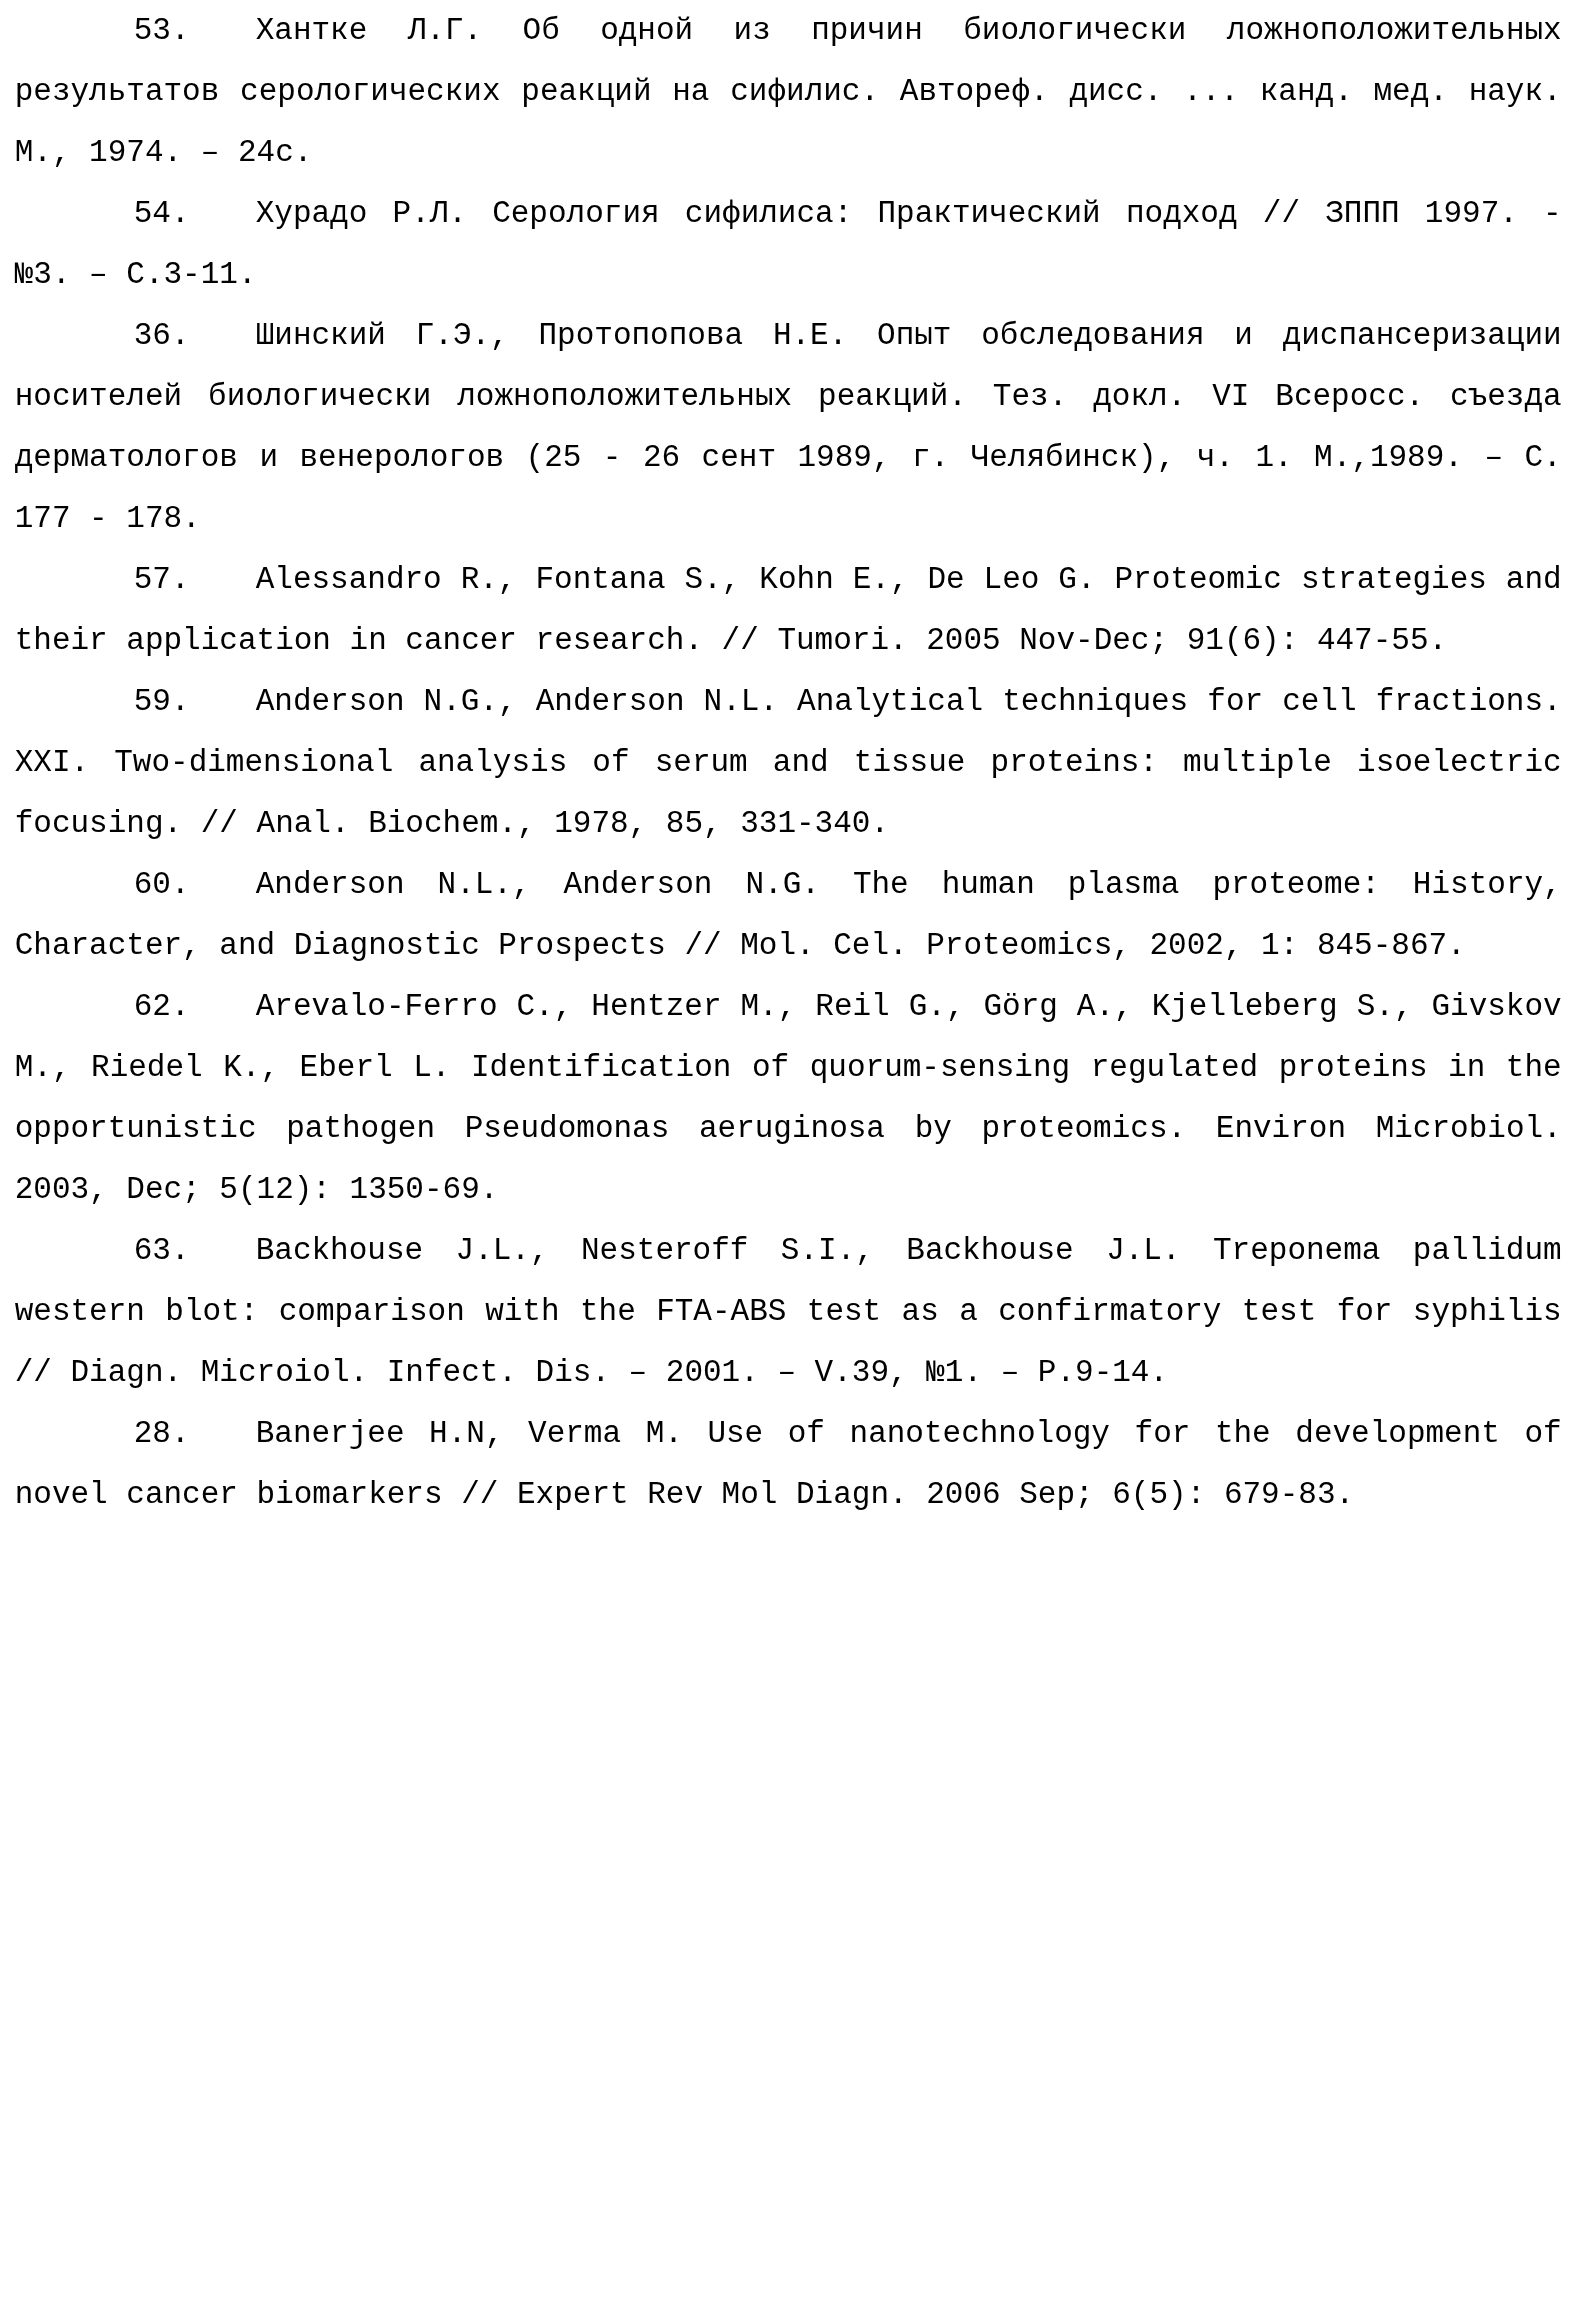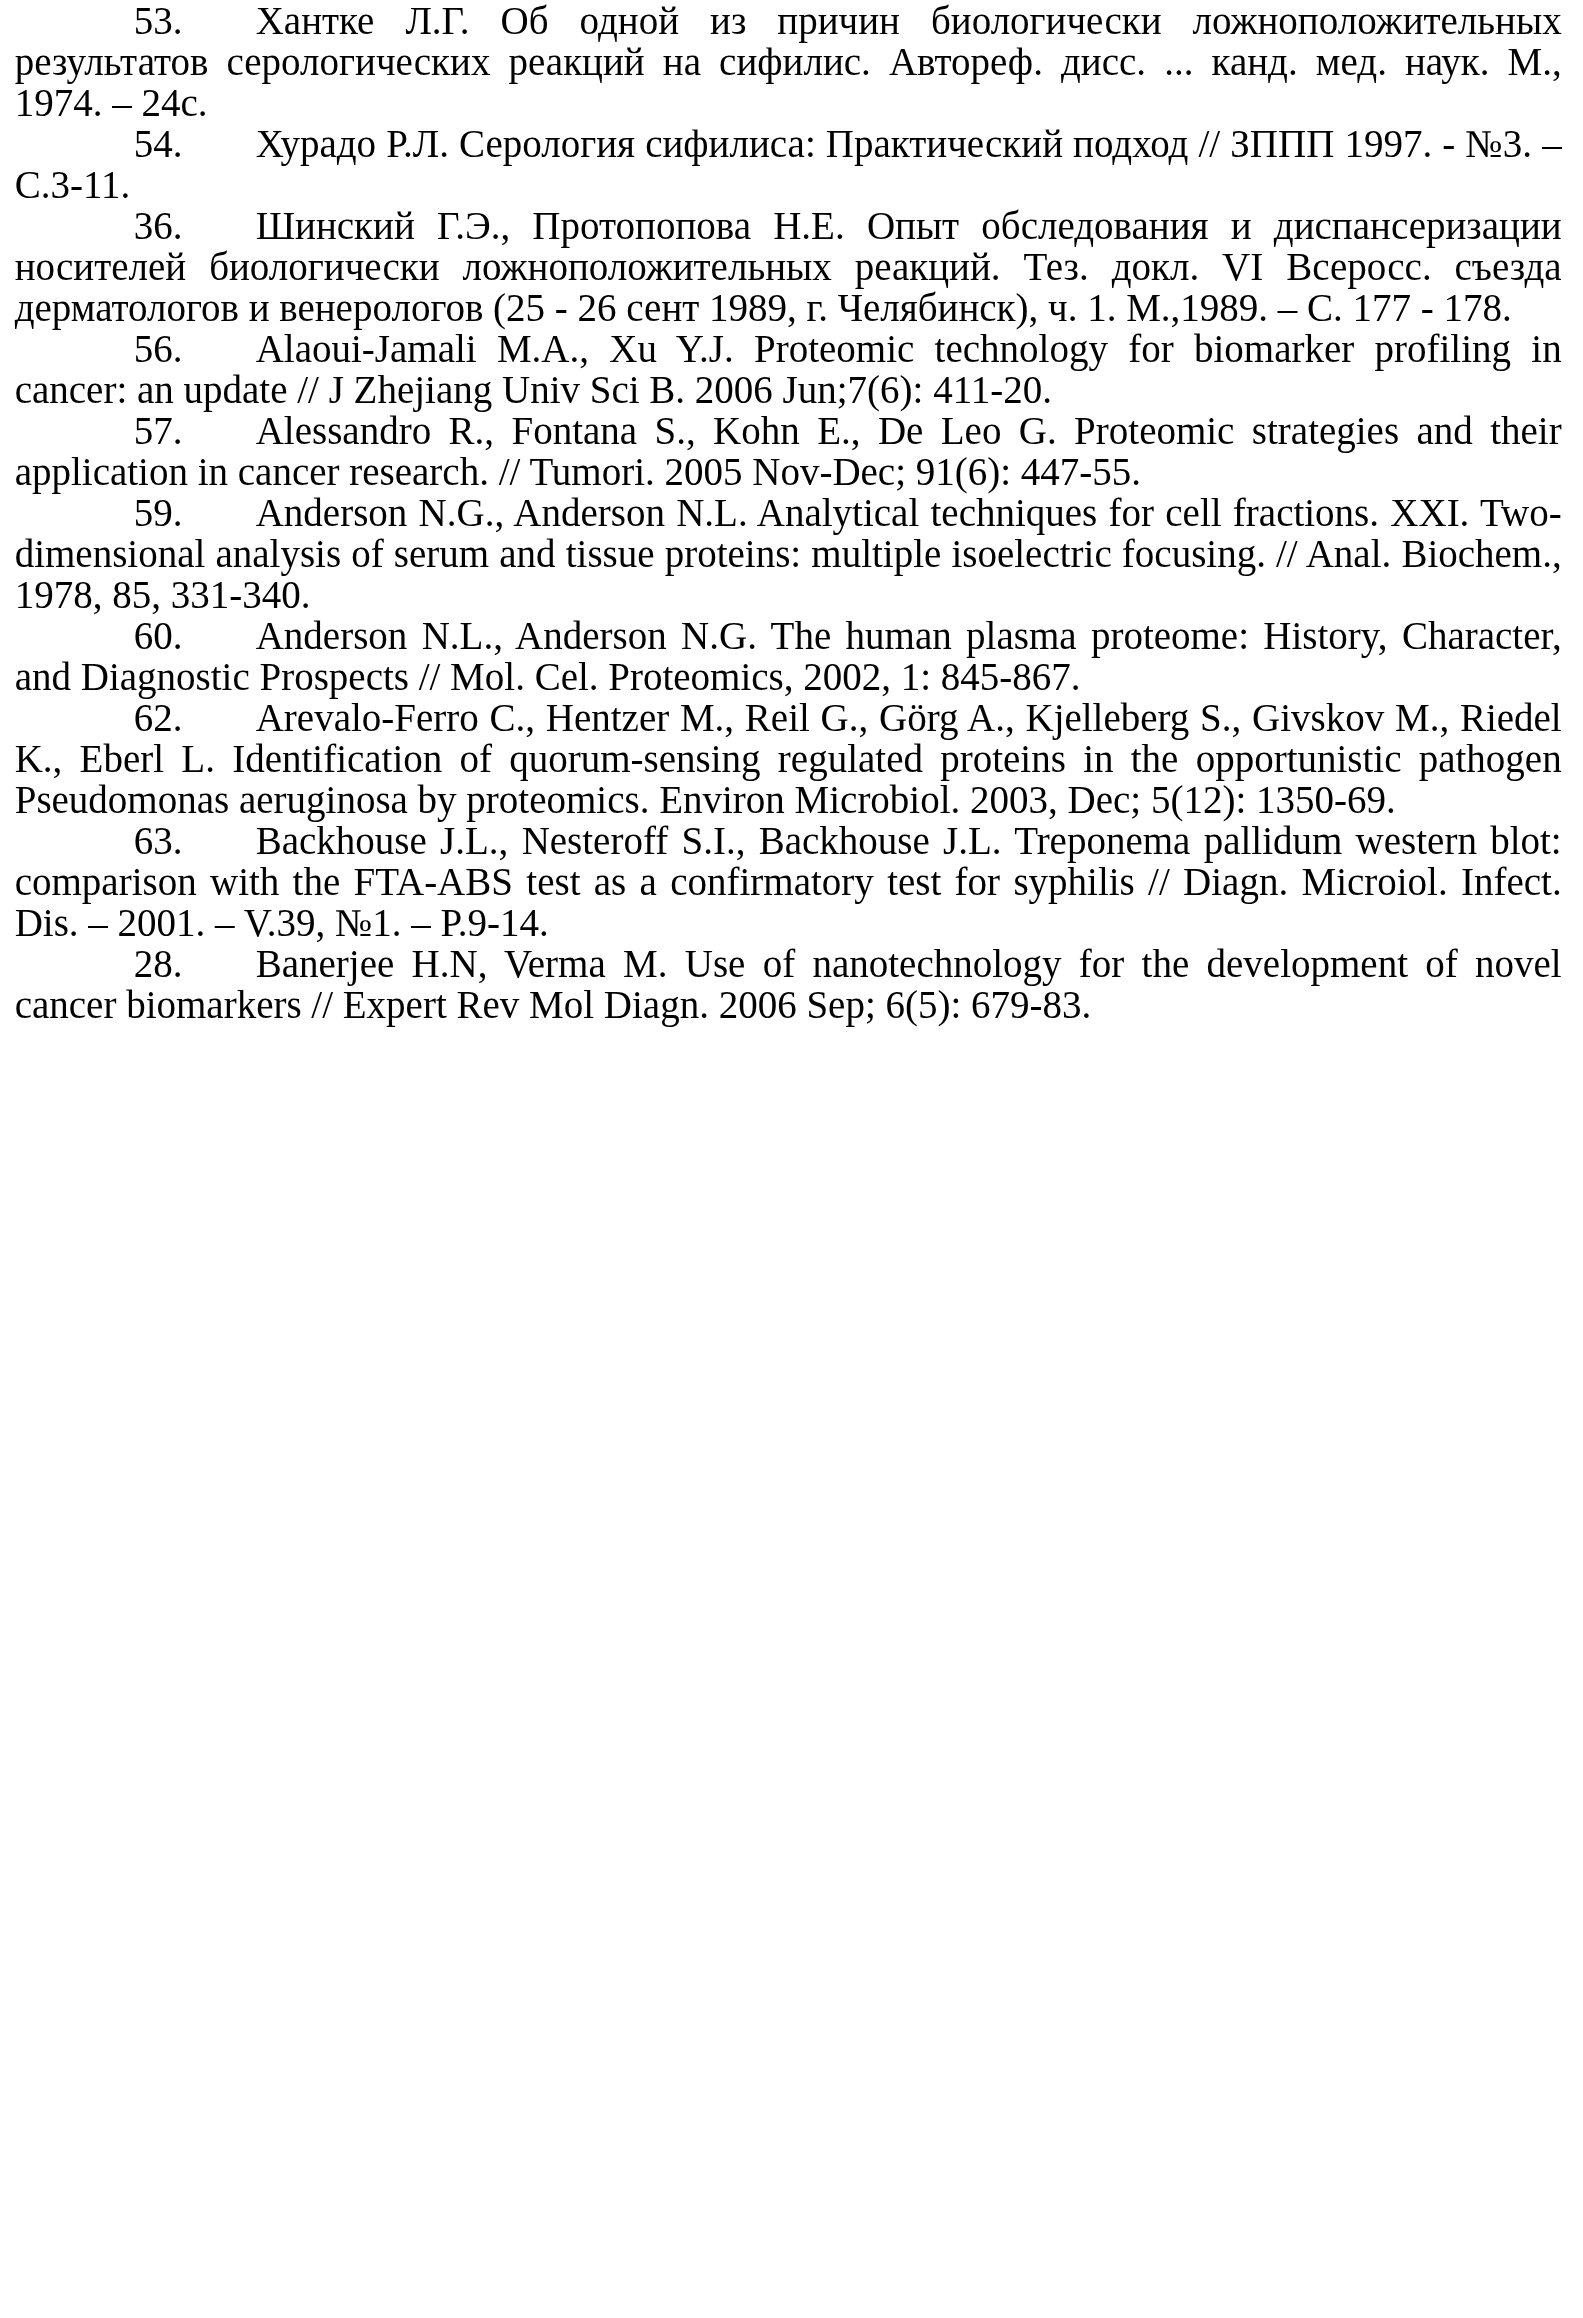"53. Хантке Л.Г. Об одной" .page { font-family: Liberation Serif, serif -> Liberation Mono, monospace; font-size: 39px -> 31px; line-height: 41px -> 61px }
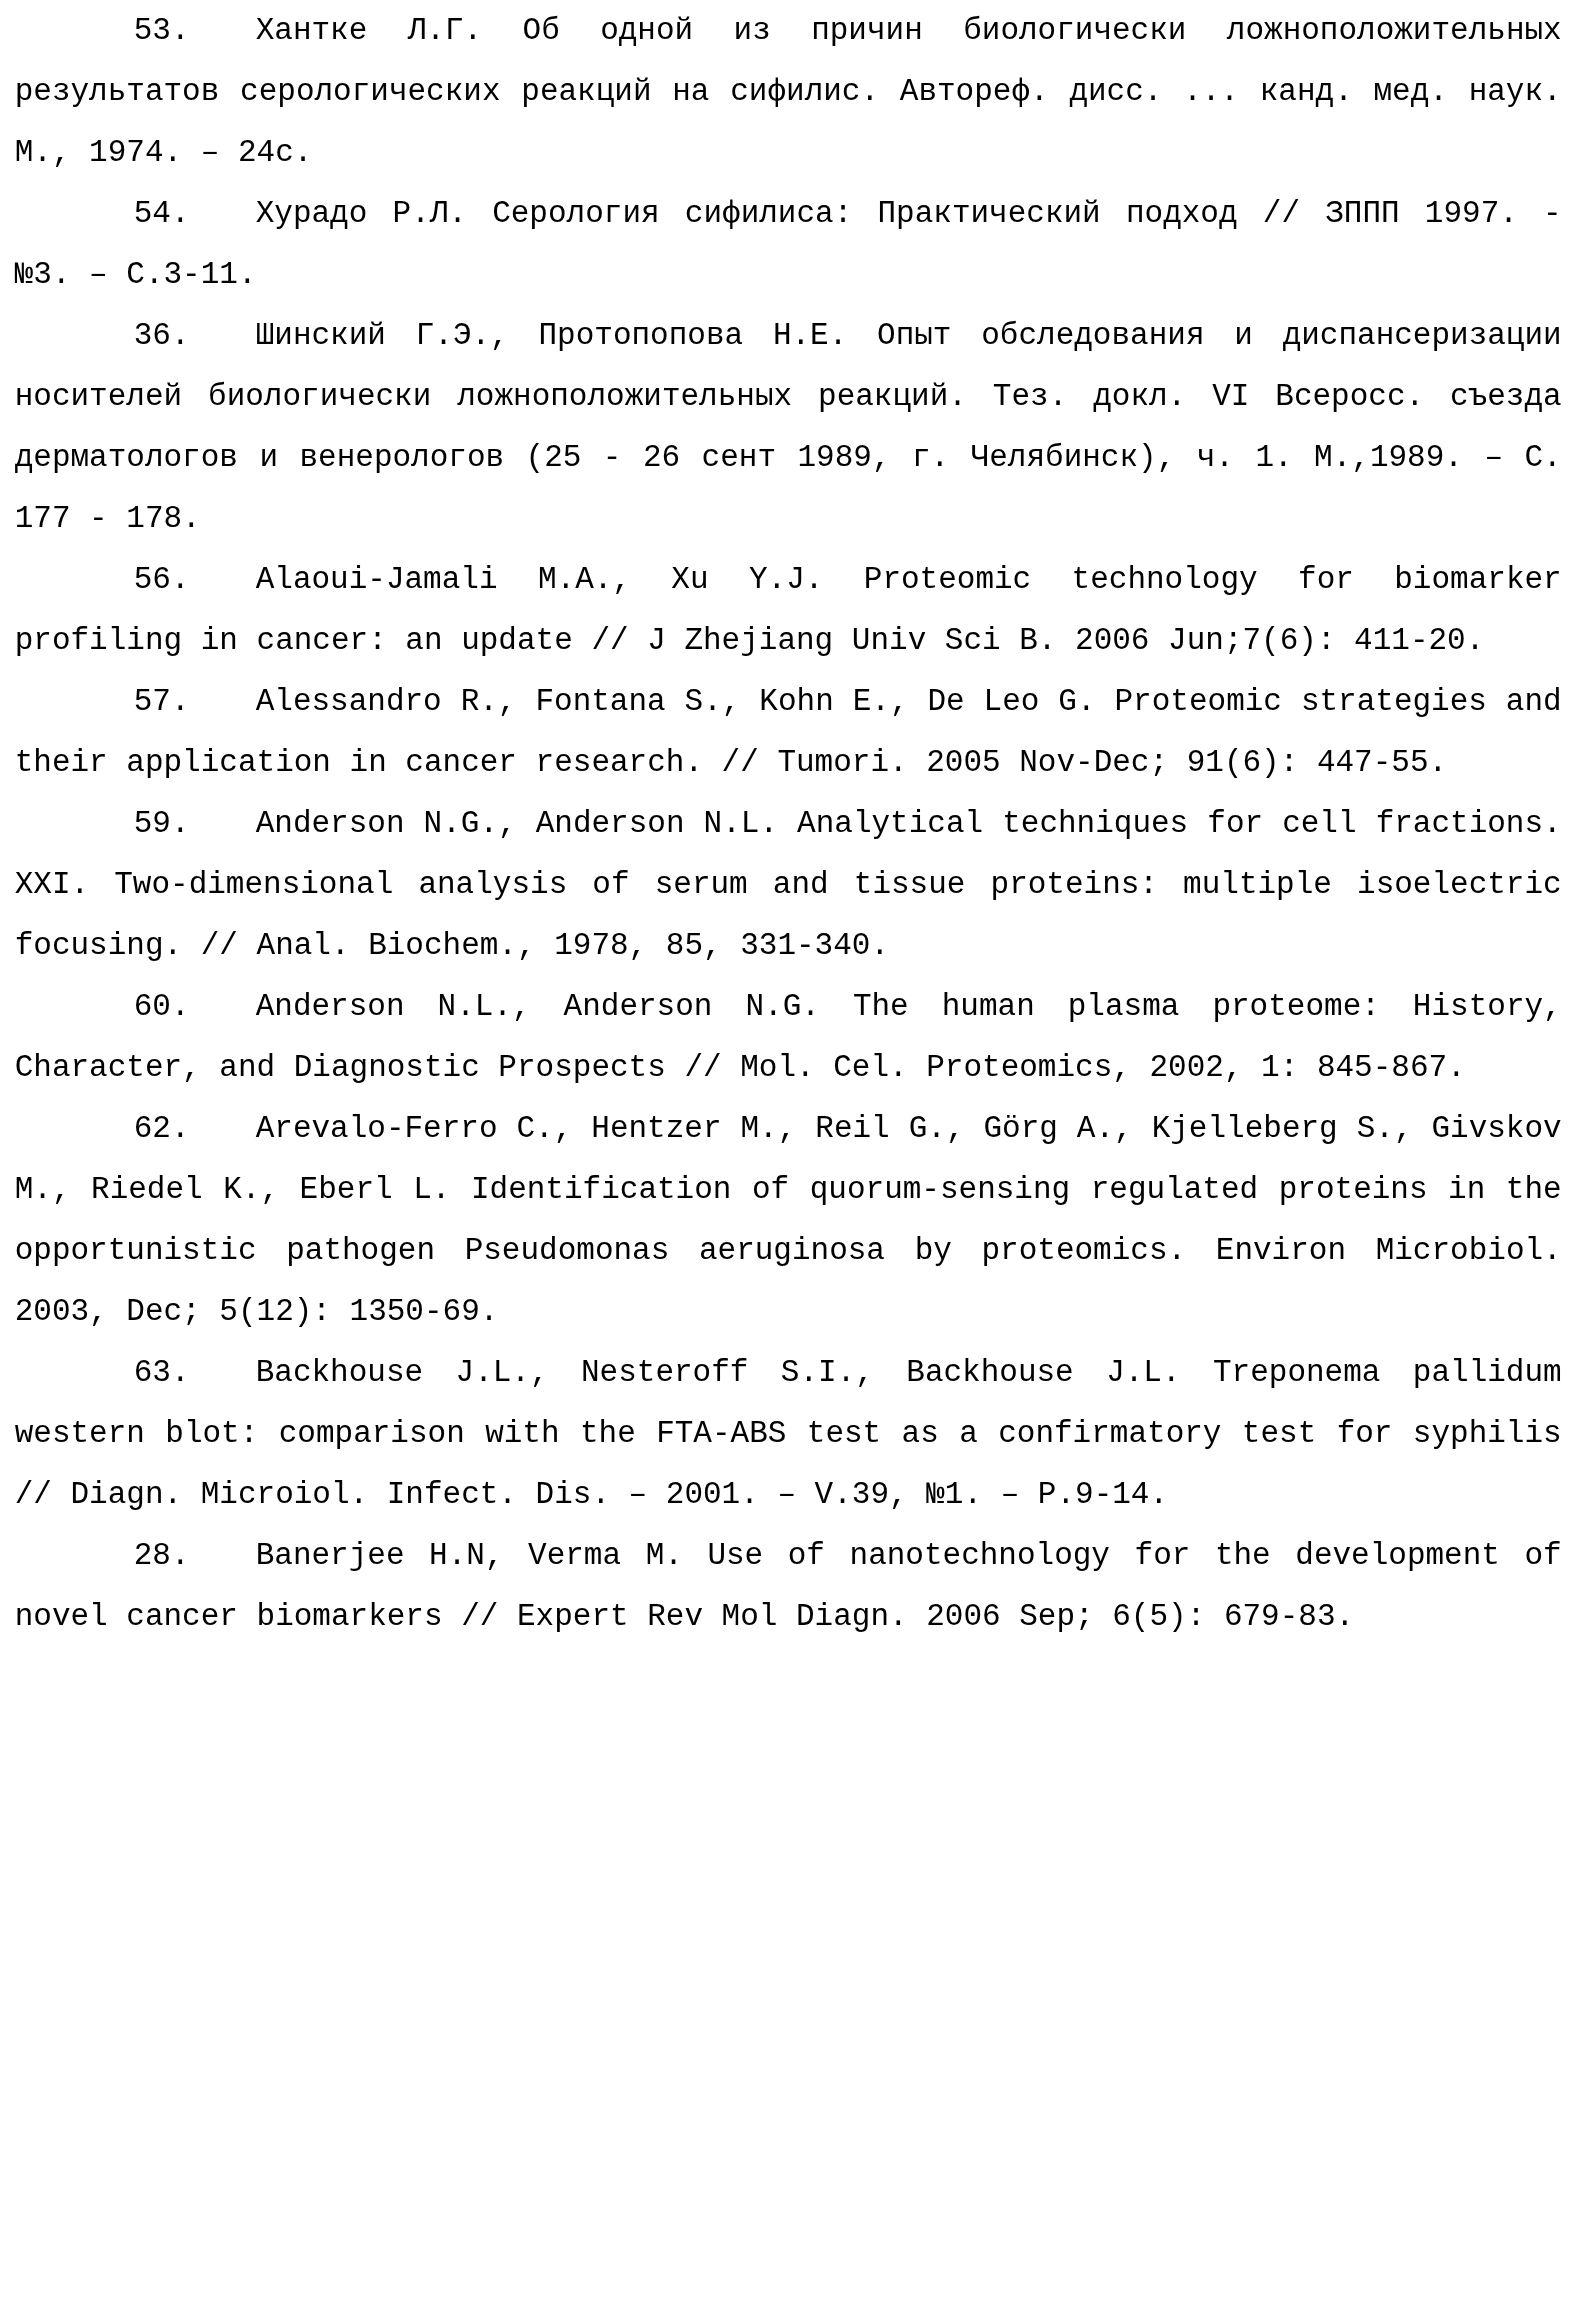"56. Alaoui-Jamali M.A., Xu Y.J." p.ref { html: <p><span>56.</span><span>Alaoui-Jamali M.A., Xu Y.J. Proteomic technology for biomarker profiling in cancer: an update // J Zhejiang Univ Sci B. 2006 Jun;7(6): 411-20.</span></p> -> none }
